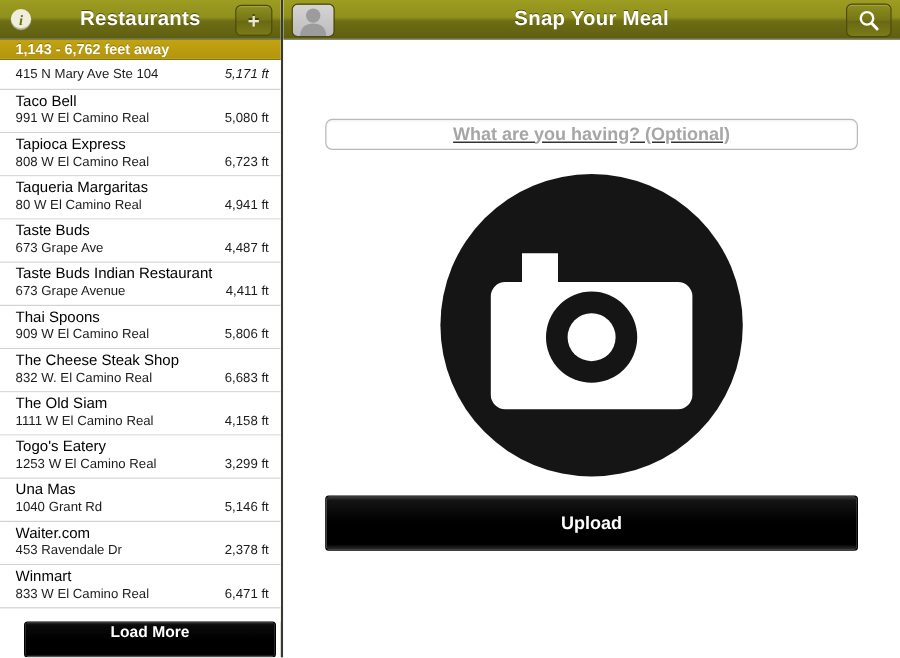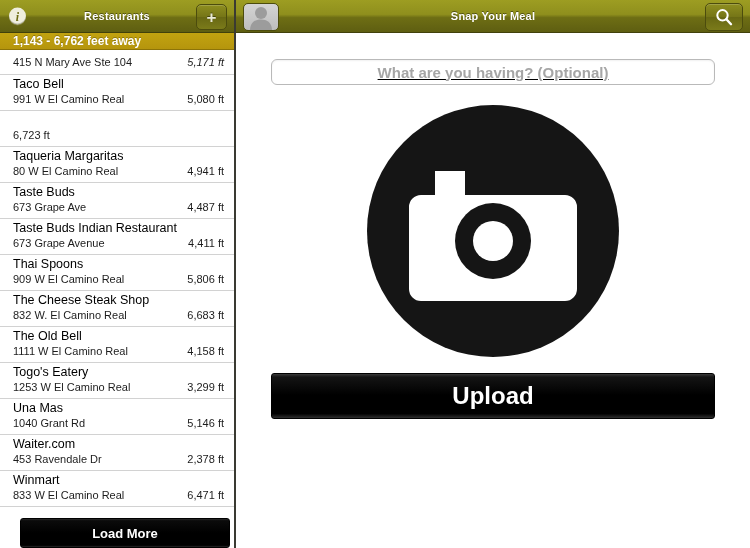"Restaurants" .navbar-title { font-size: 11px -> 17px }
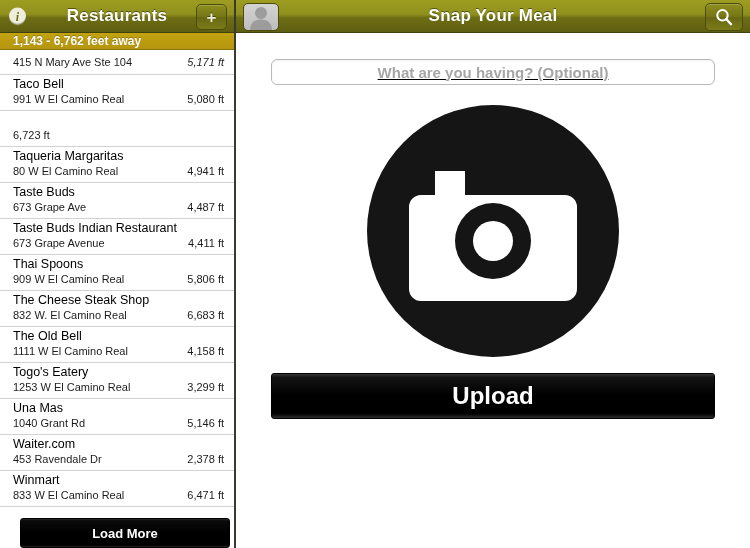"Snap Your Meal" .right-pane { gap: none -> 40px }
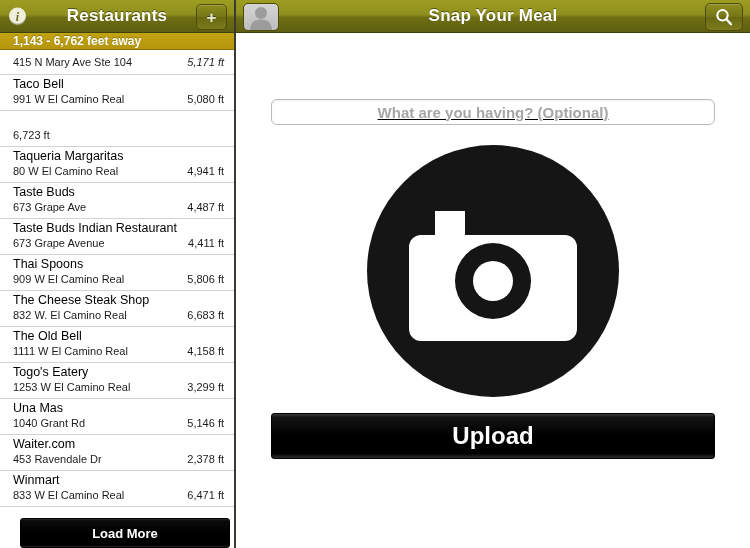"Tapioca Express" div.row-text { html: none -> <div> <div>Tapioca Express</div> <div>808 W El Camino Real</div> </div> }
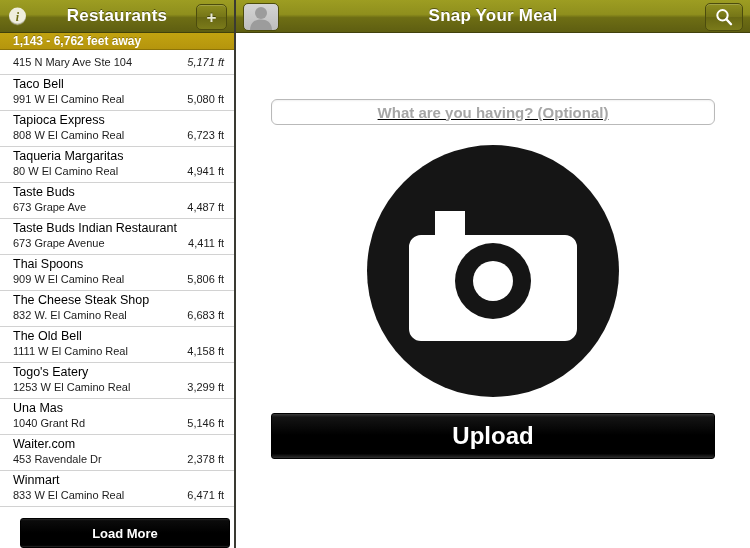"The Old Bell" div.row-title { text: Bell -> Siam }
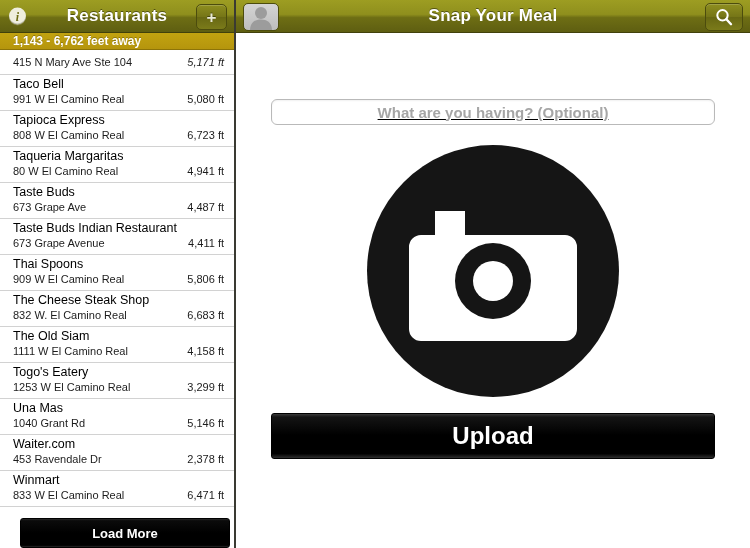"Upload" .upload-button { font-size: 24px -> 15px }
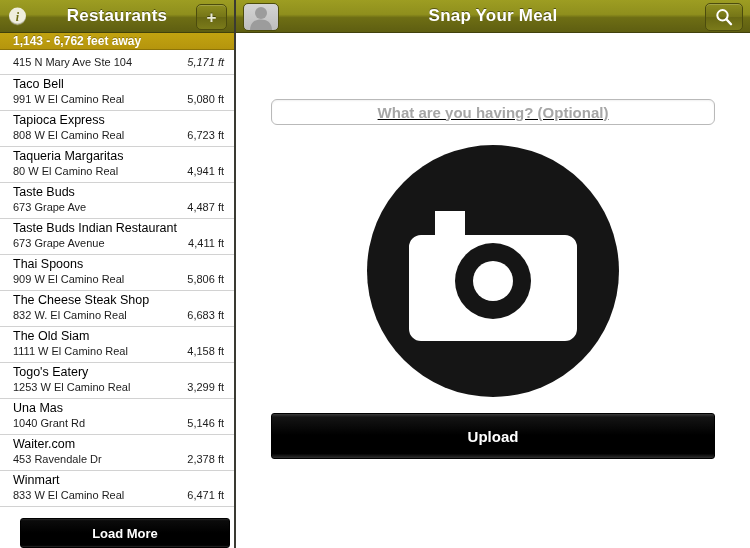"Load More" .load-more { align-items: center -> none }
